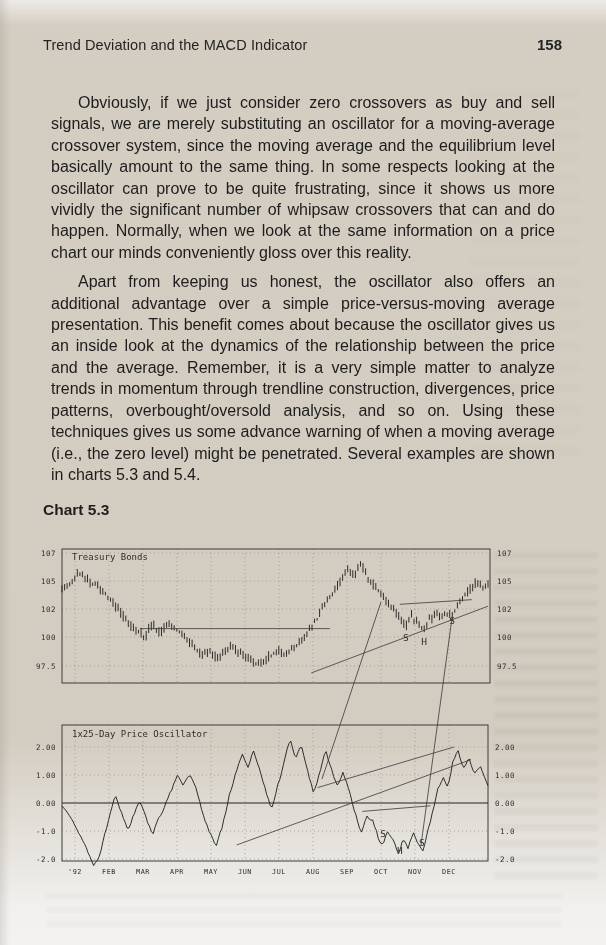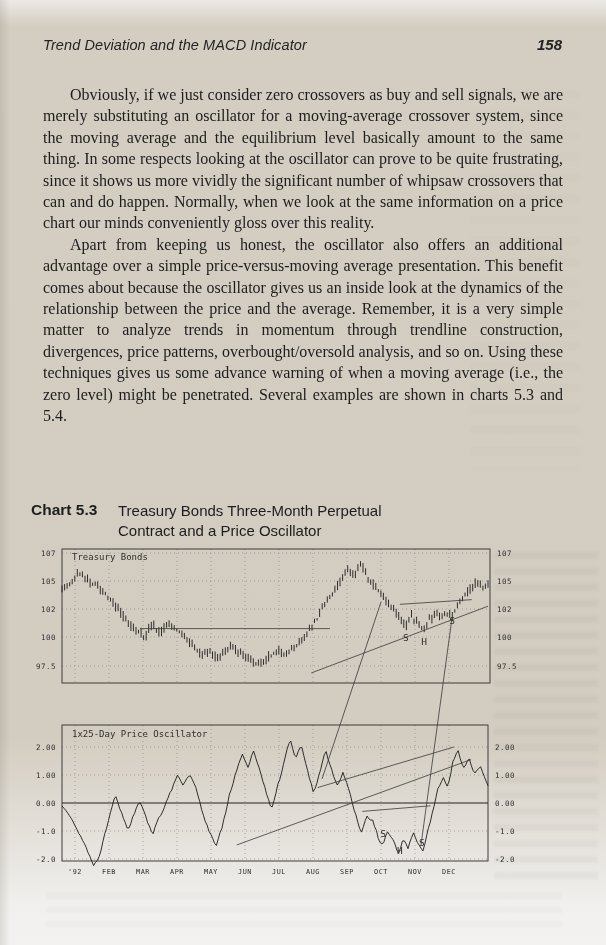"Trend Deviation and the MACD" .header { font-style: italic -> none }
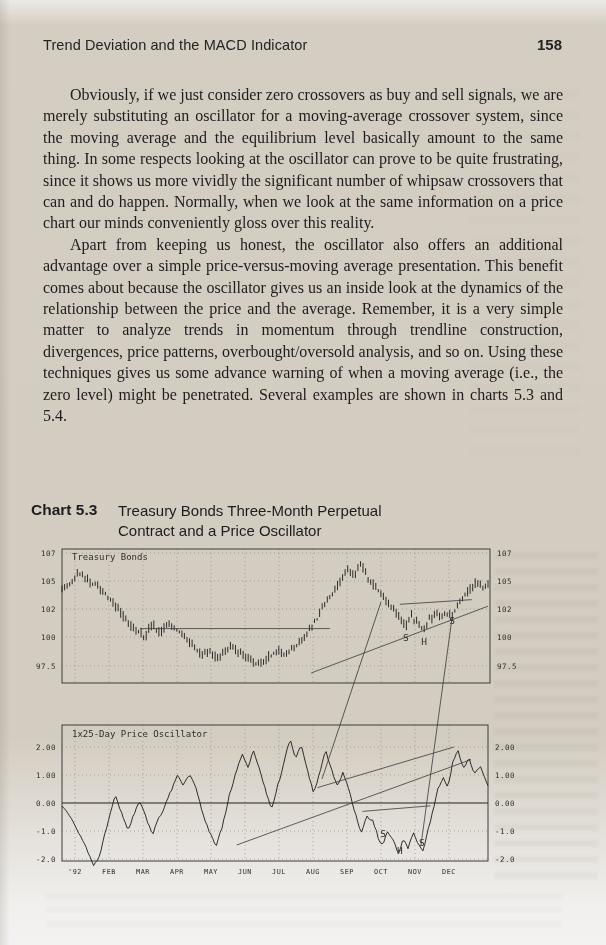"Obviously, if we just consider" .body-text p { font-family: Liberation Serif, serif -> none; margin: 0 -> 8px }
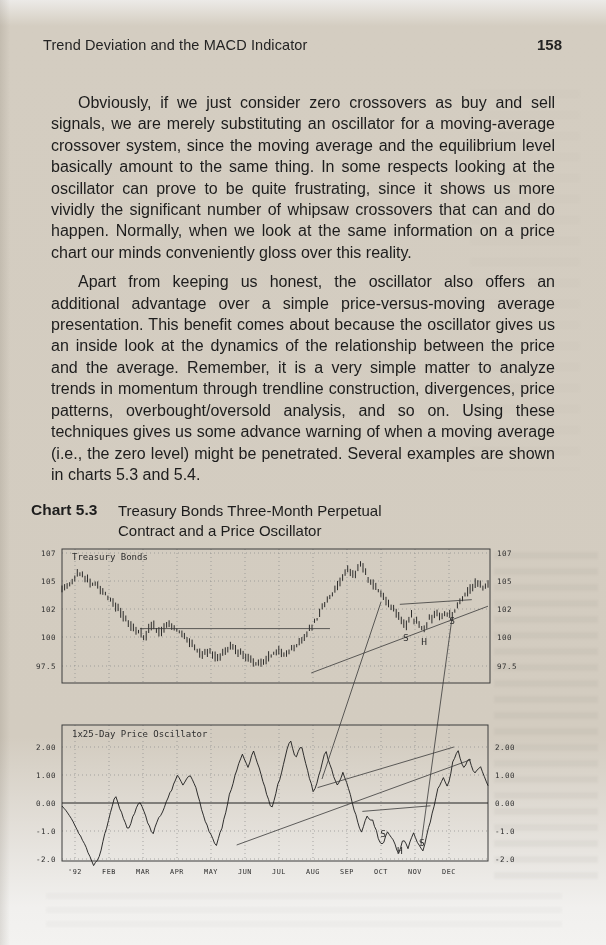"Chart 5.3" .caption { left: 31px -> 43px }
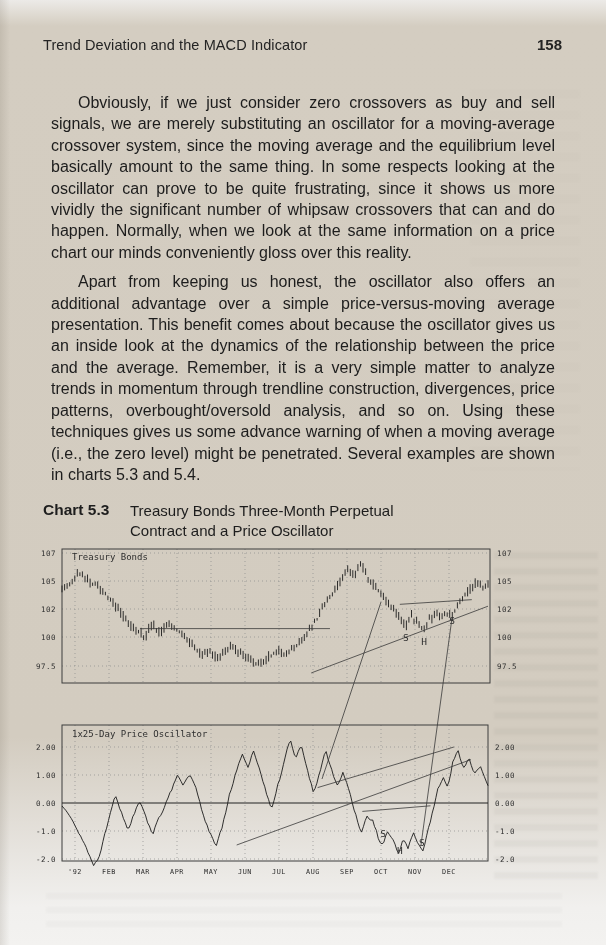"Treasury Bonds Three-Month Perpetual" span.txt { html: <span> <span>Treasury Bonds Three-Month Perpetual</span><br> <span>Contract and a Price Oscillator</span> </span> -> none }
